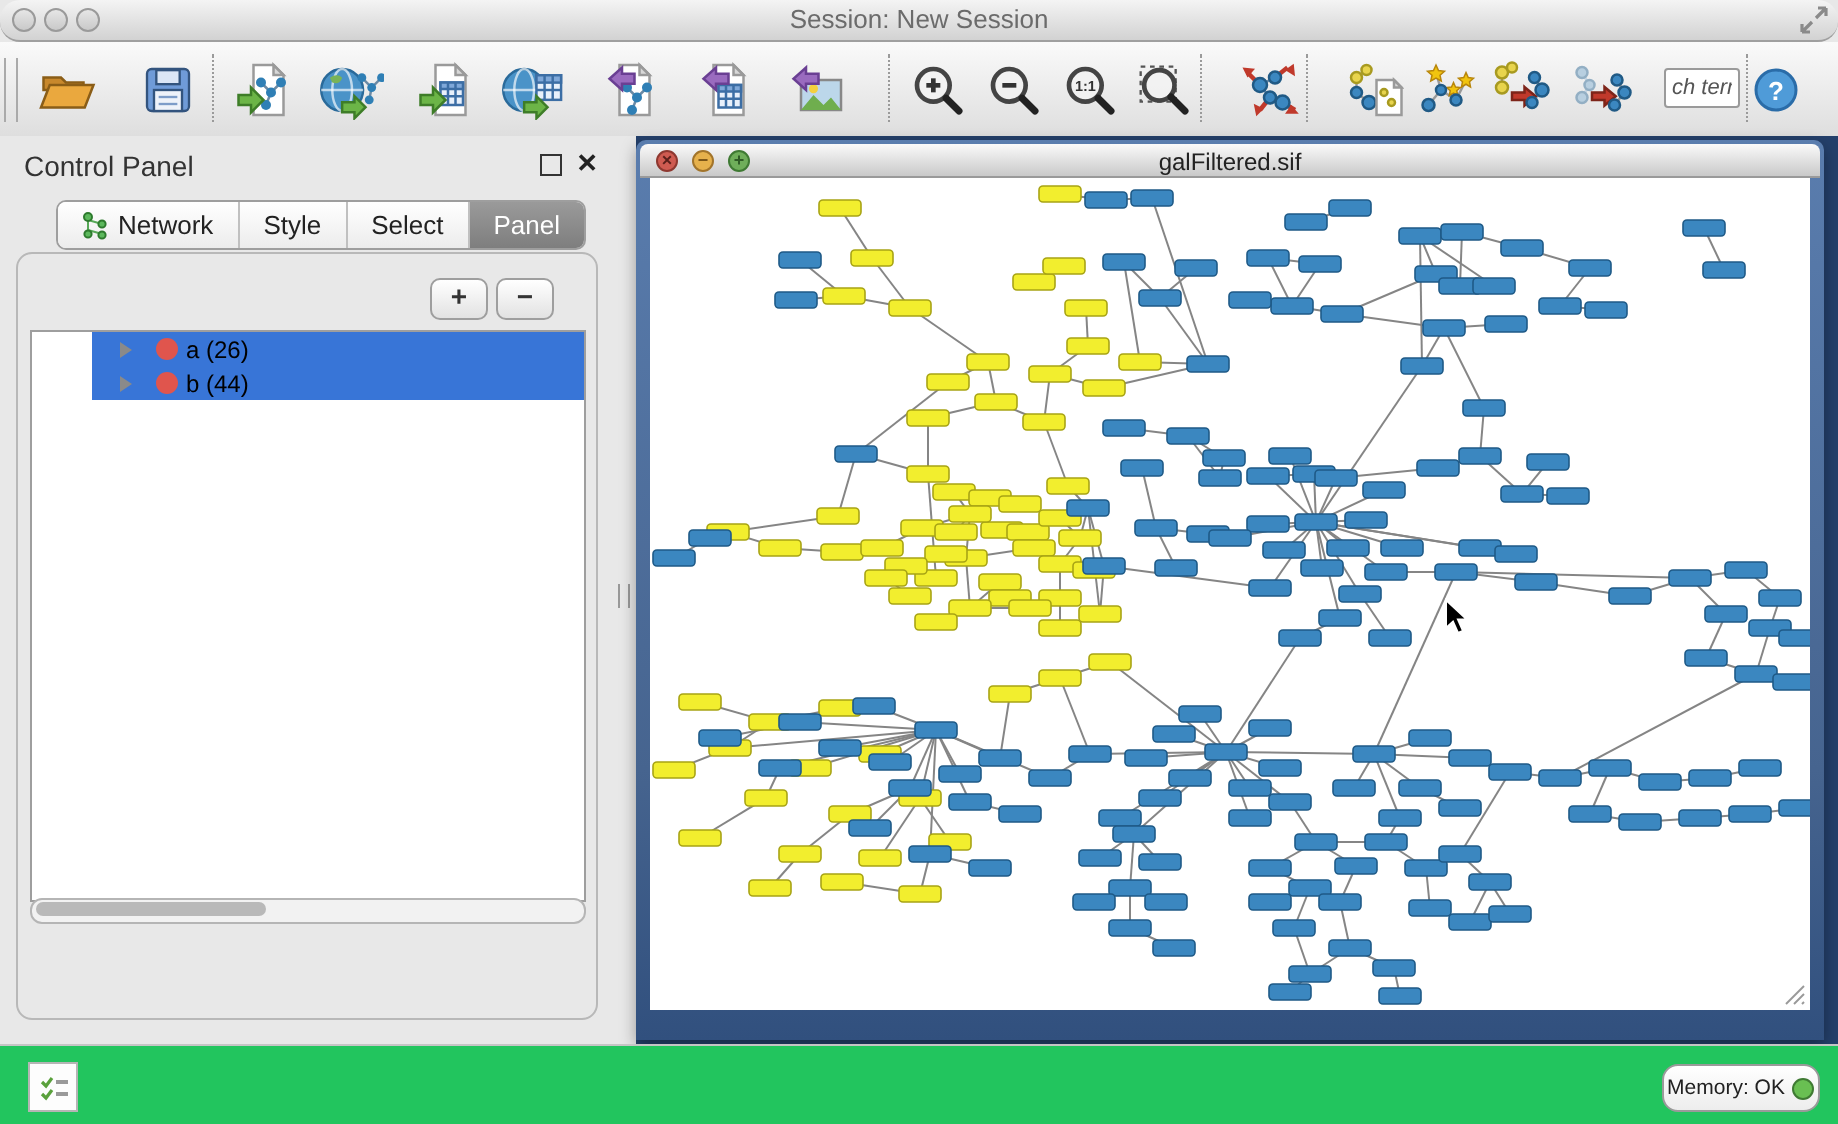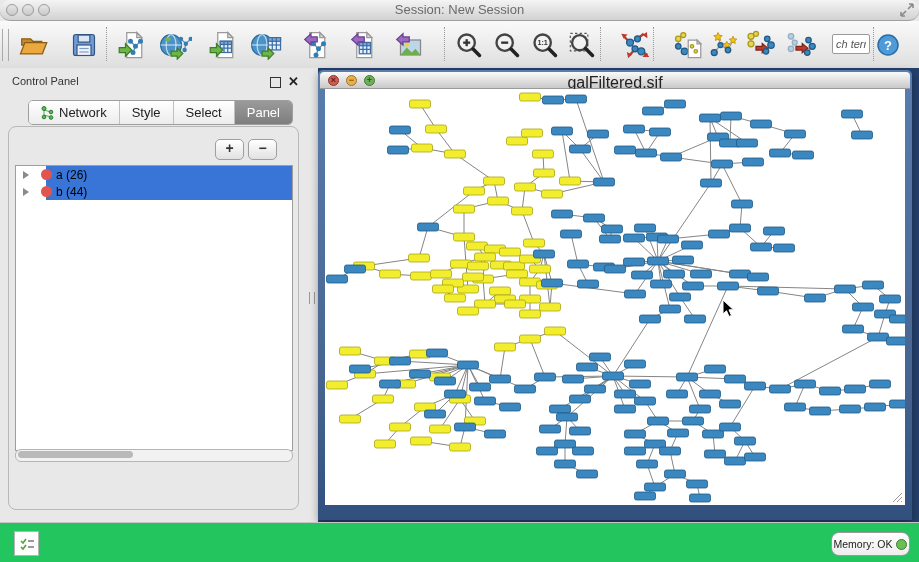"Control Panel" .cp-title { font-size: 11px -> 14px }
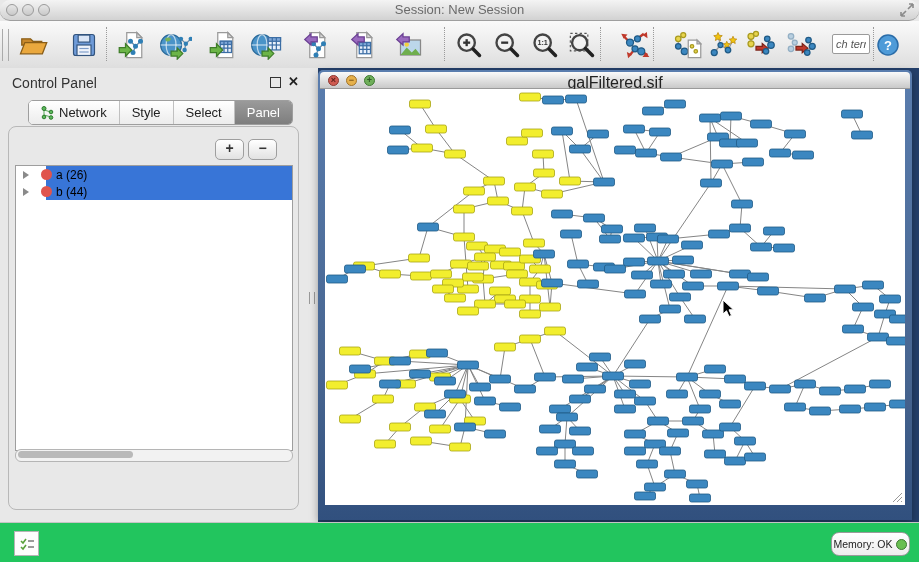"galFiltered.sif" .f-title { font-size: 16px -> 12px }
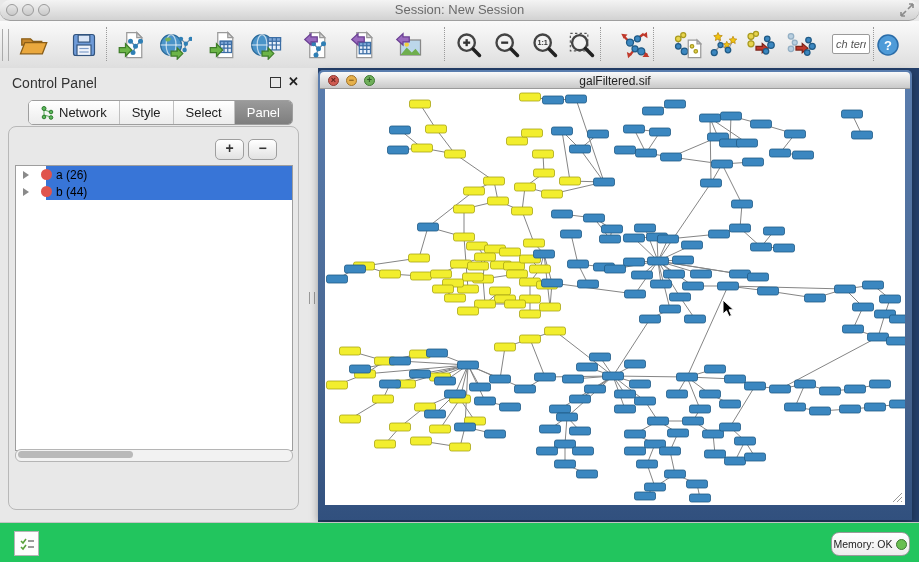"a (26)" .setrow { padding-left: none -> 37px }
